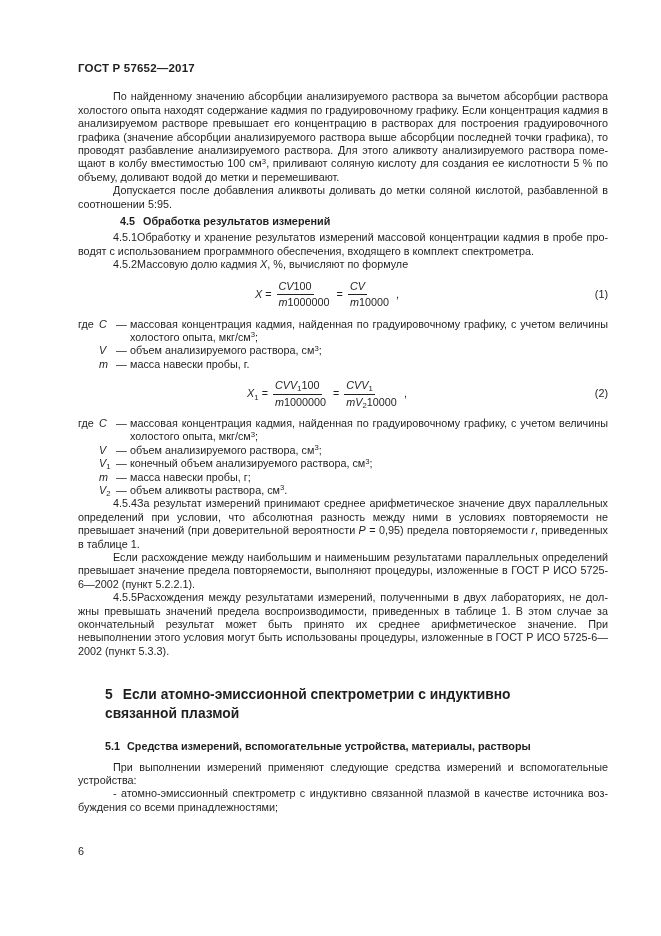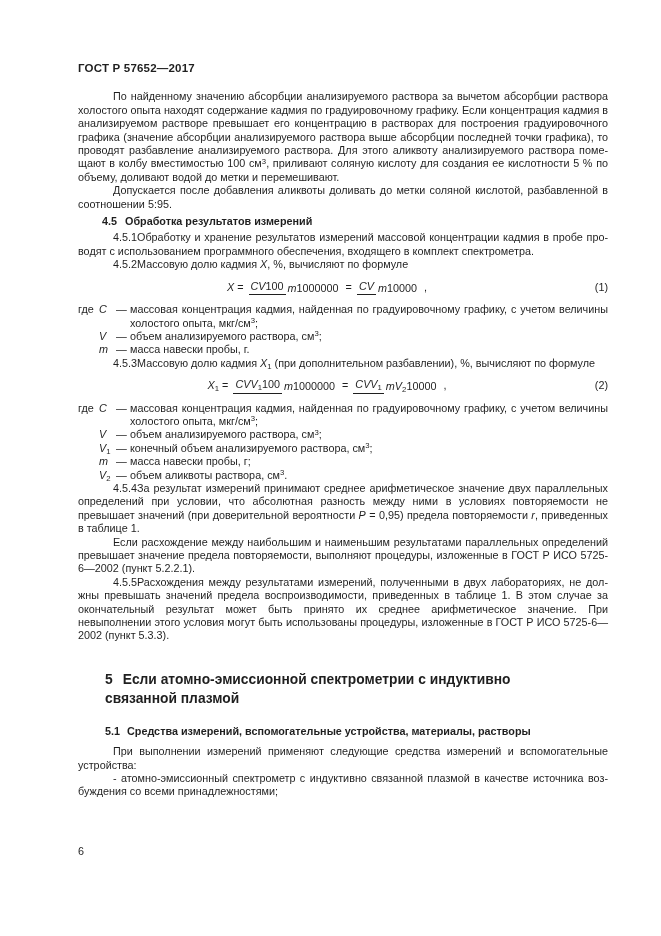"4.5 Обработка результатов измерений" .h3 { margin: 4px 0 3px 24px -> 4px 0 3px 42px }
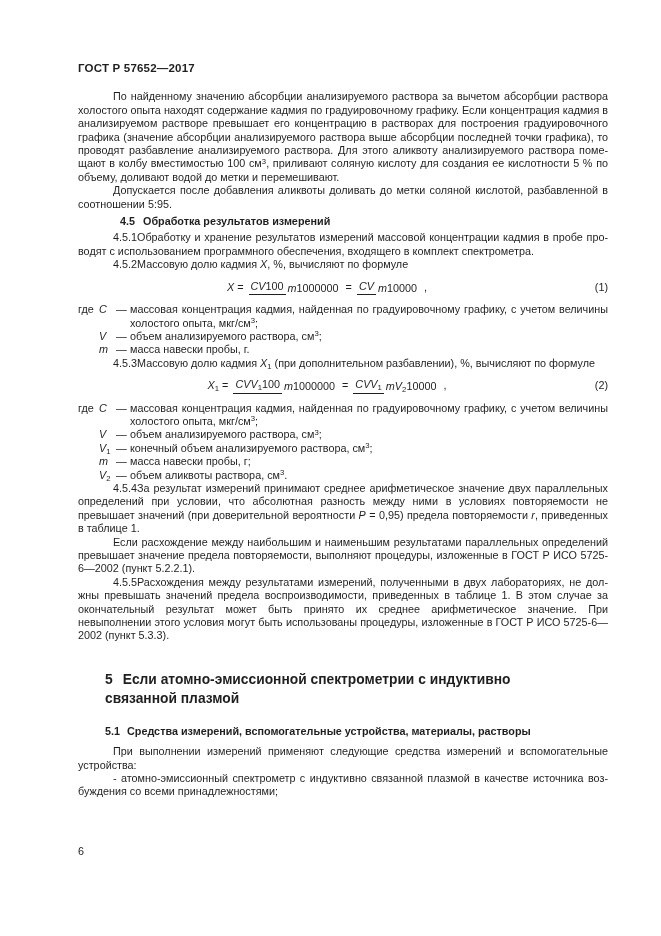"CV100" .frac { align-items: flex-end -> flex-start; flex-direction: row -> column }
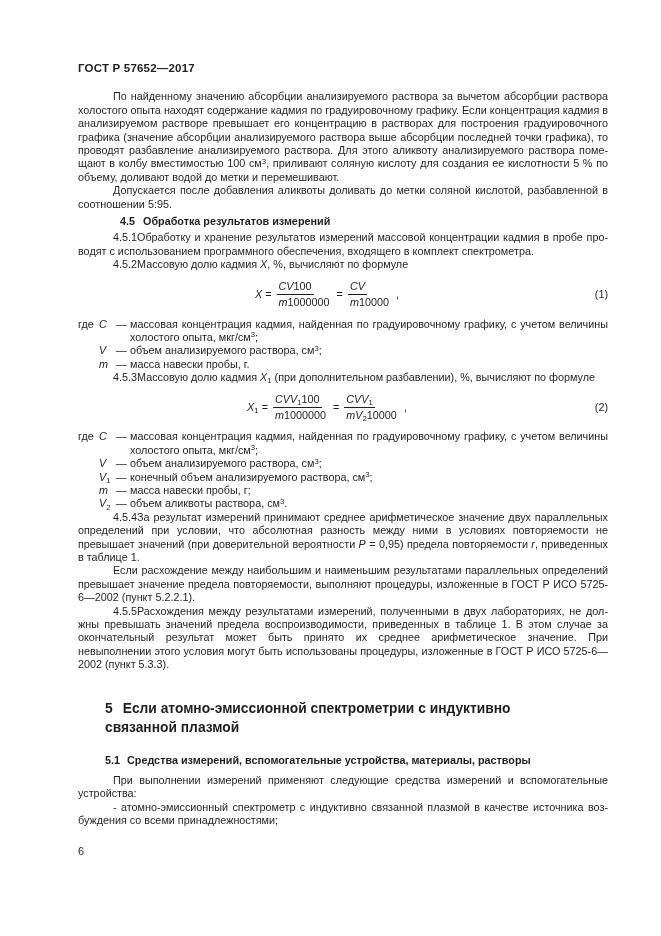"4.5.3Массовую долю кадмия X1 (при" p.para { html: <p> <span>4.5.3</span><span><span>Массовую долю кадмия </span><span>X</span><sub>1</sub><span> (при дополнительном разбавлении), %, вычисляют по формуле</span></span> </p> -> none }
